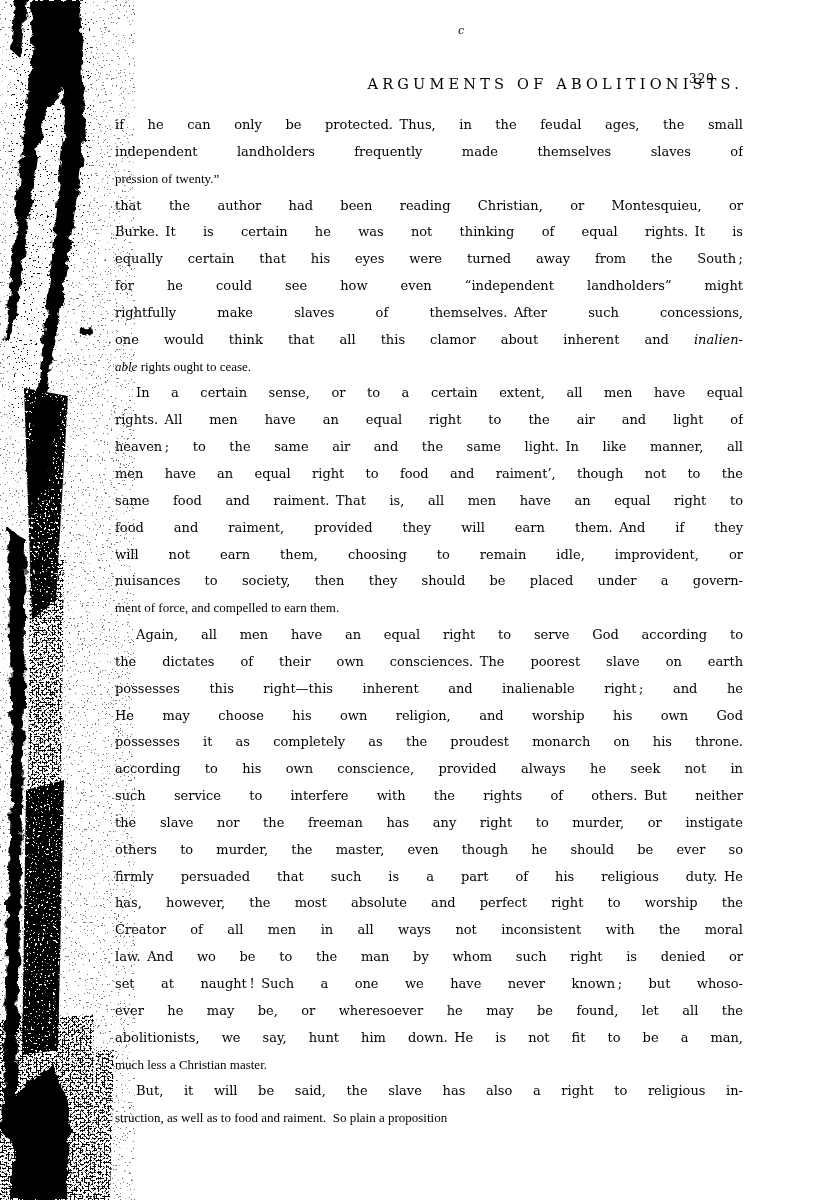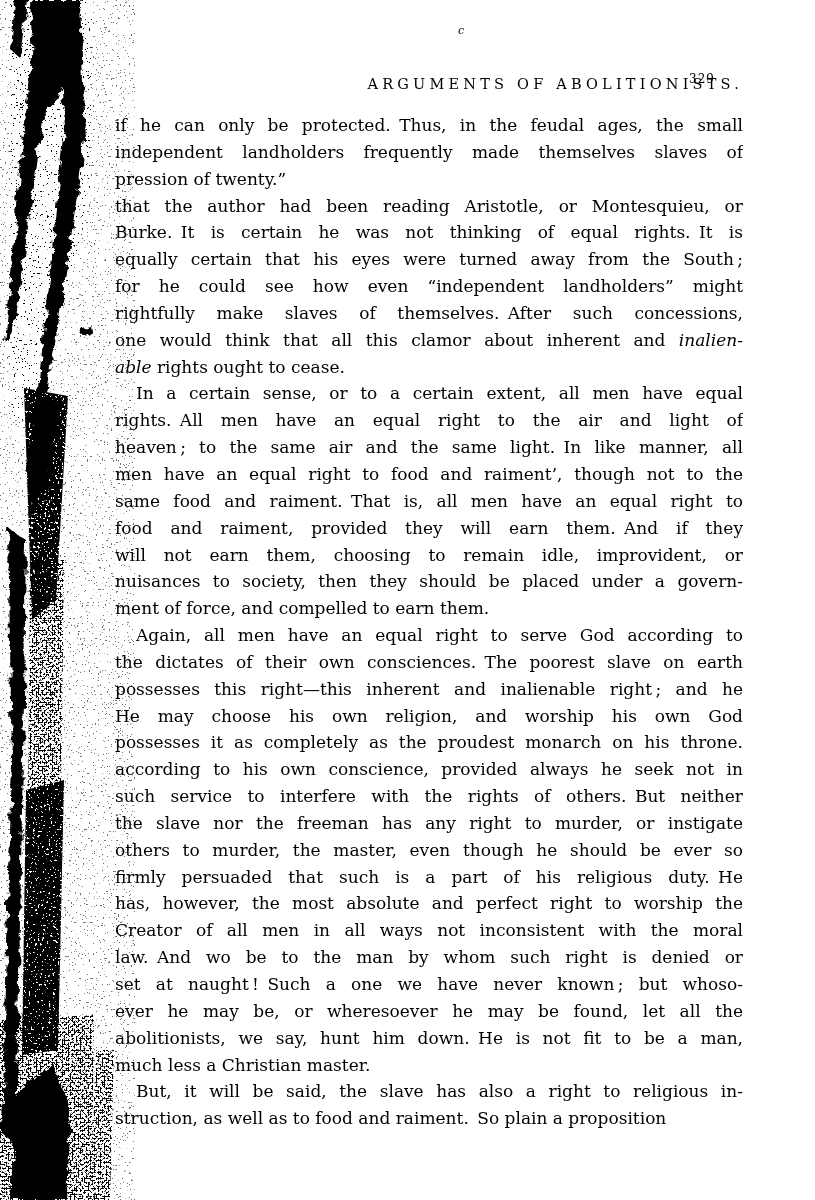"if he can only be" .line { font-size: 17px -> 13px }
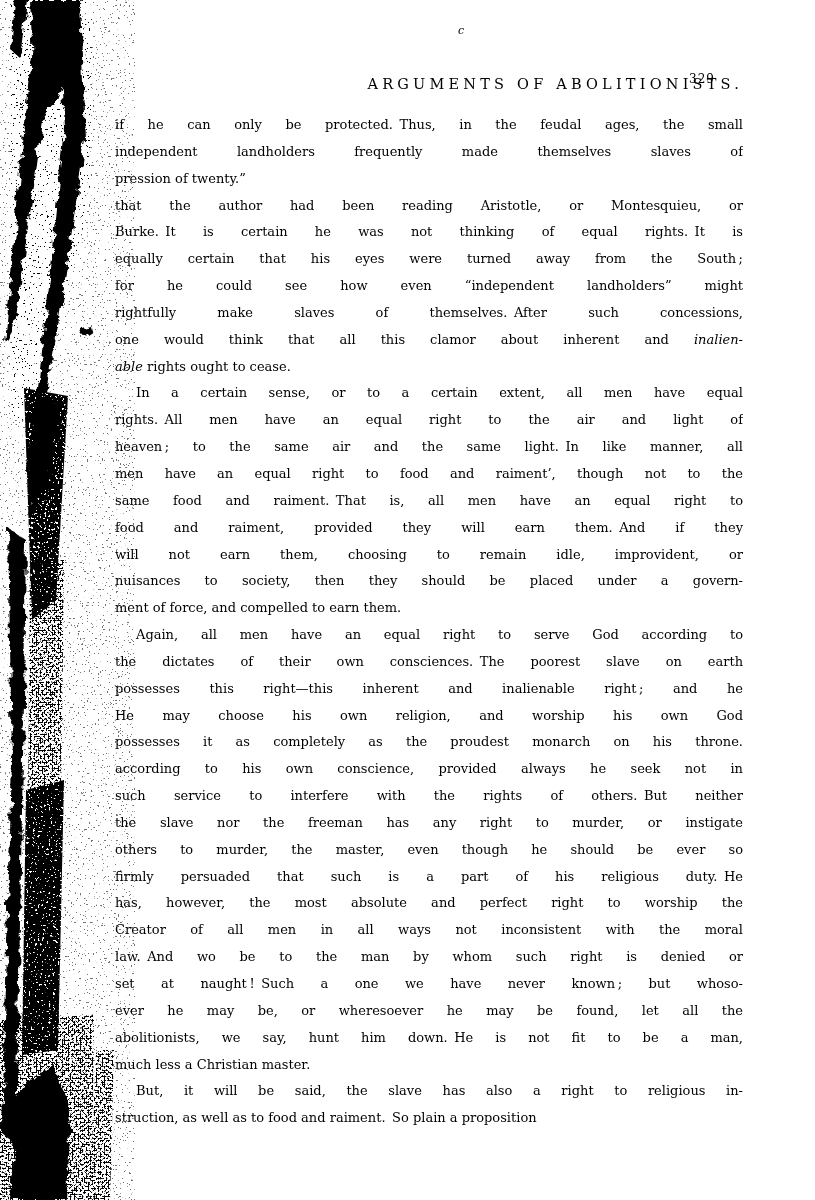"pression of twenty.”" .line.para-end { font-family: none -> Liberation Serif, serif }
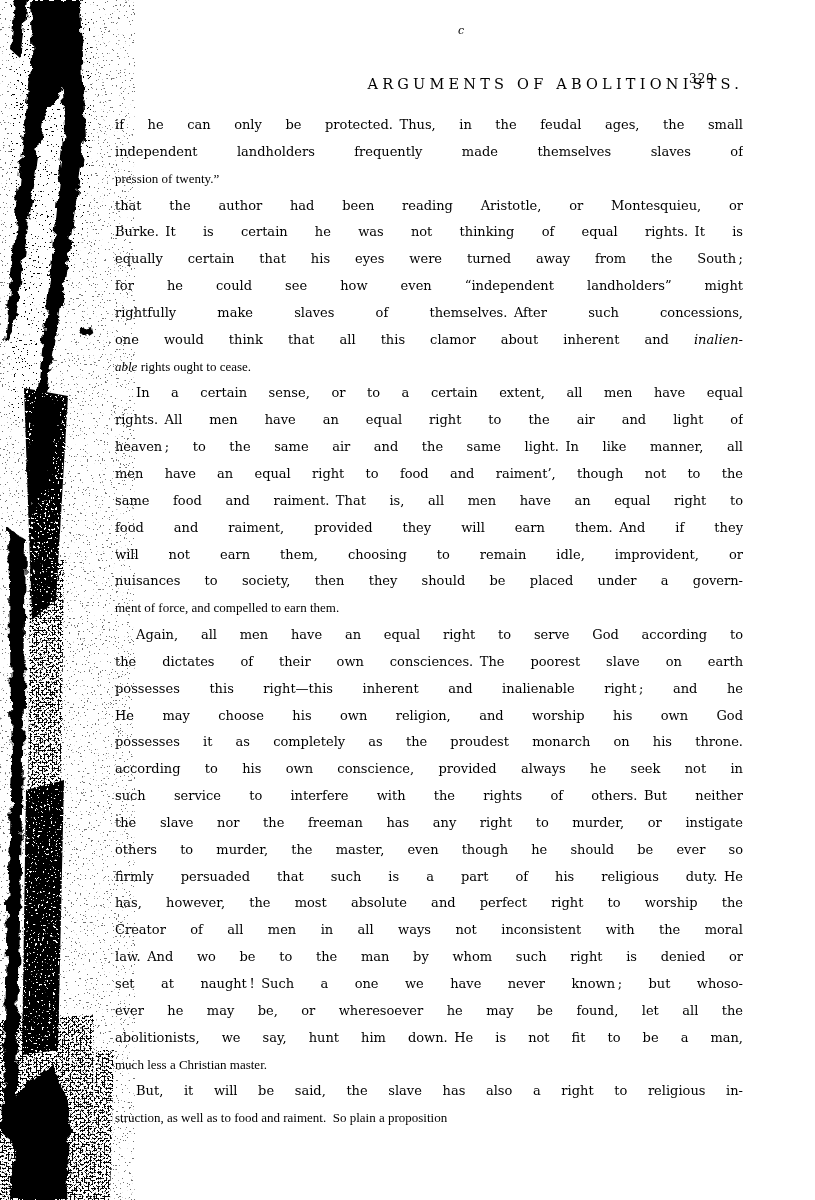"that the author had been" div.line { text: Aristotle -> Christian }
